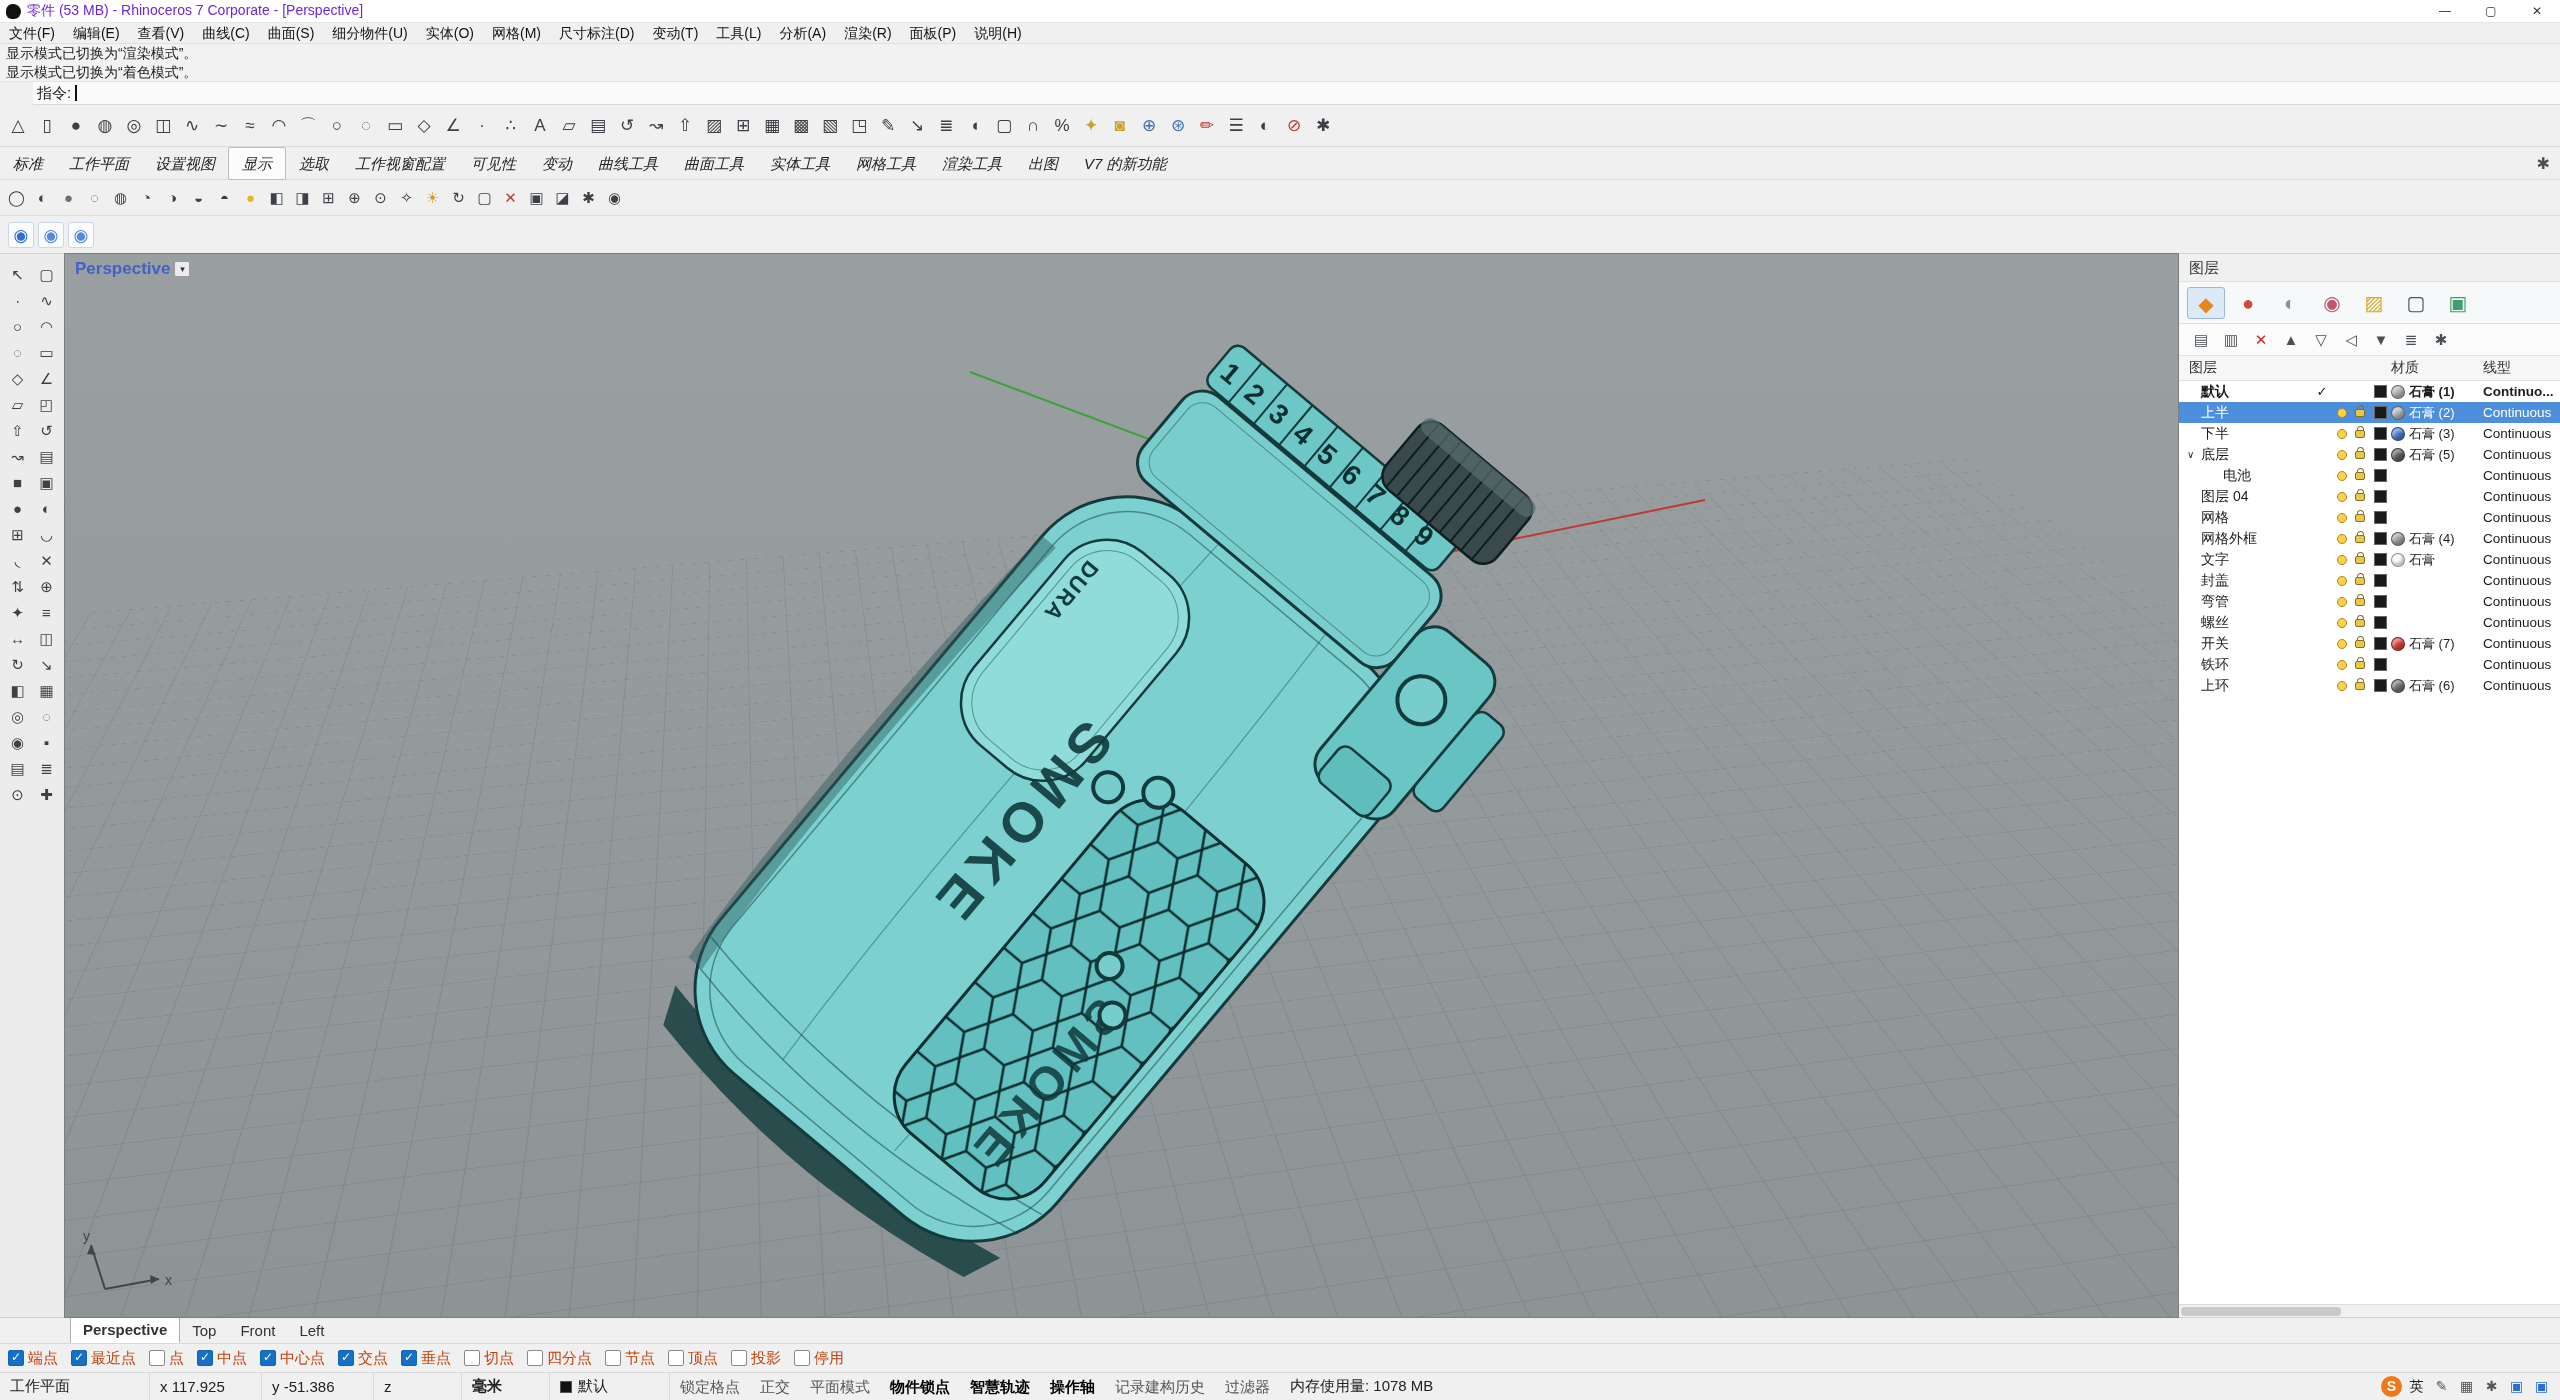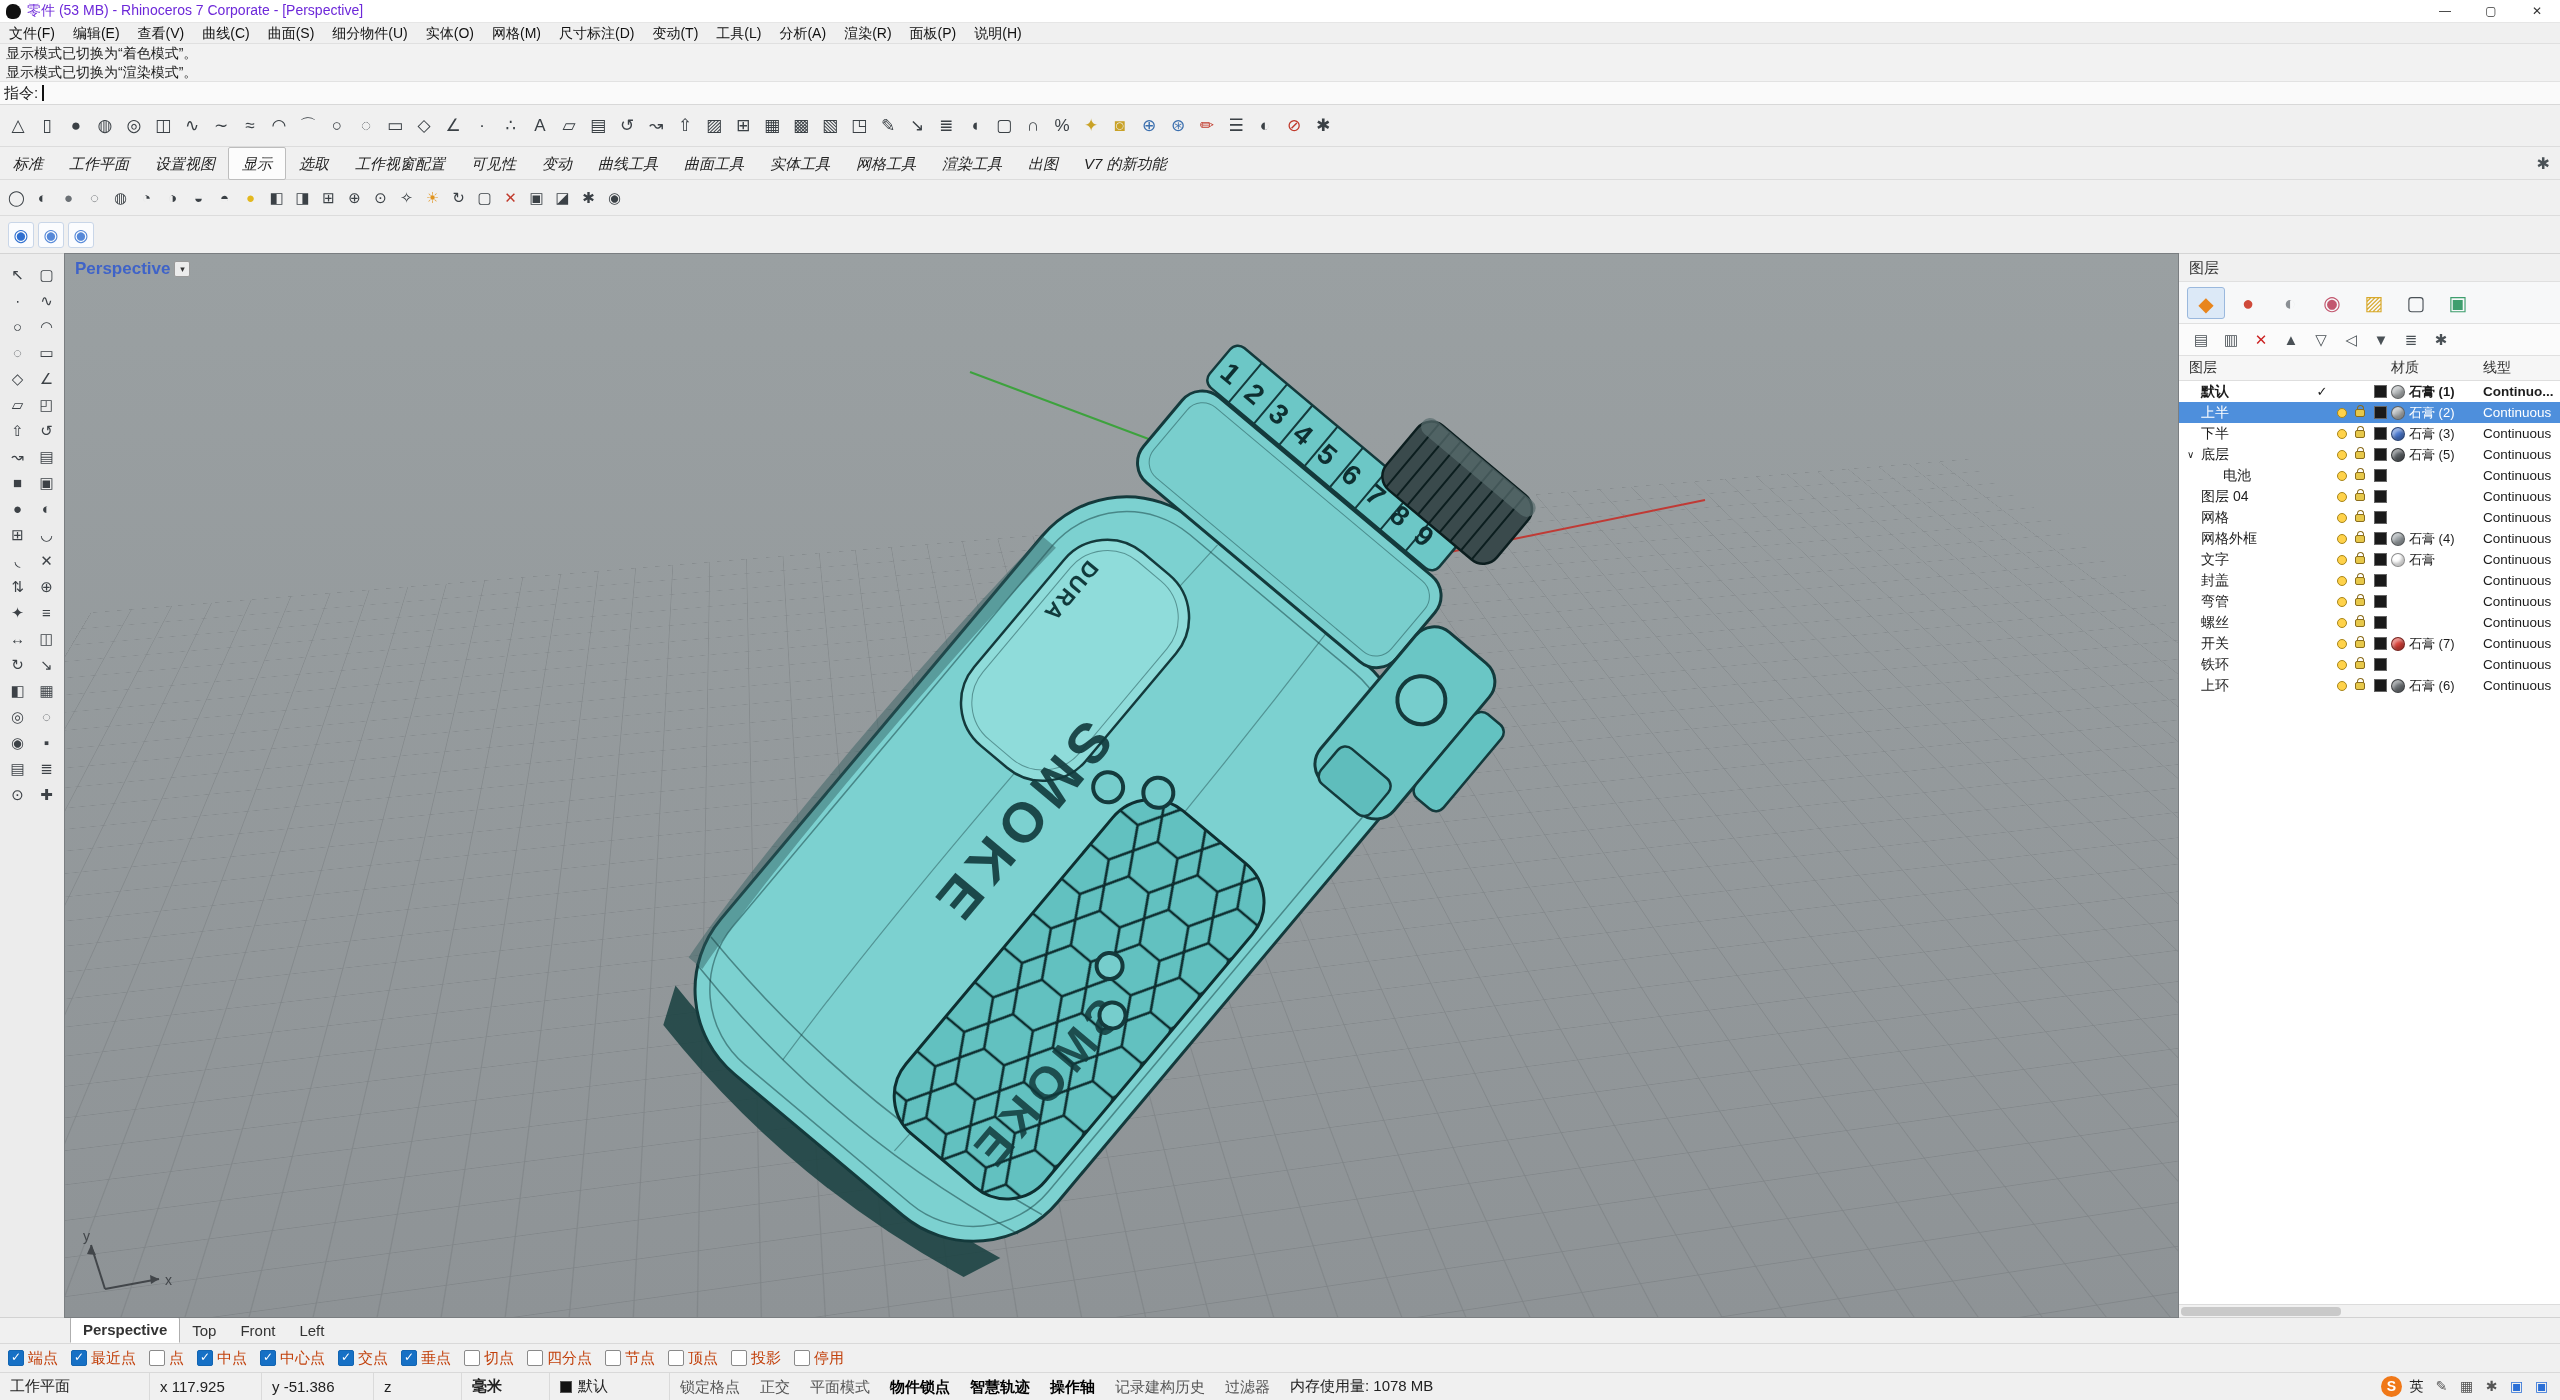"显示模式已切换为“着色模式”。" div.histline { order: before "显示模式已切换为“渲染模式”。" -> after "显示模式已切换为“渲染模式”。" }
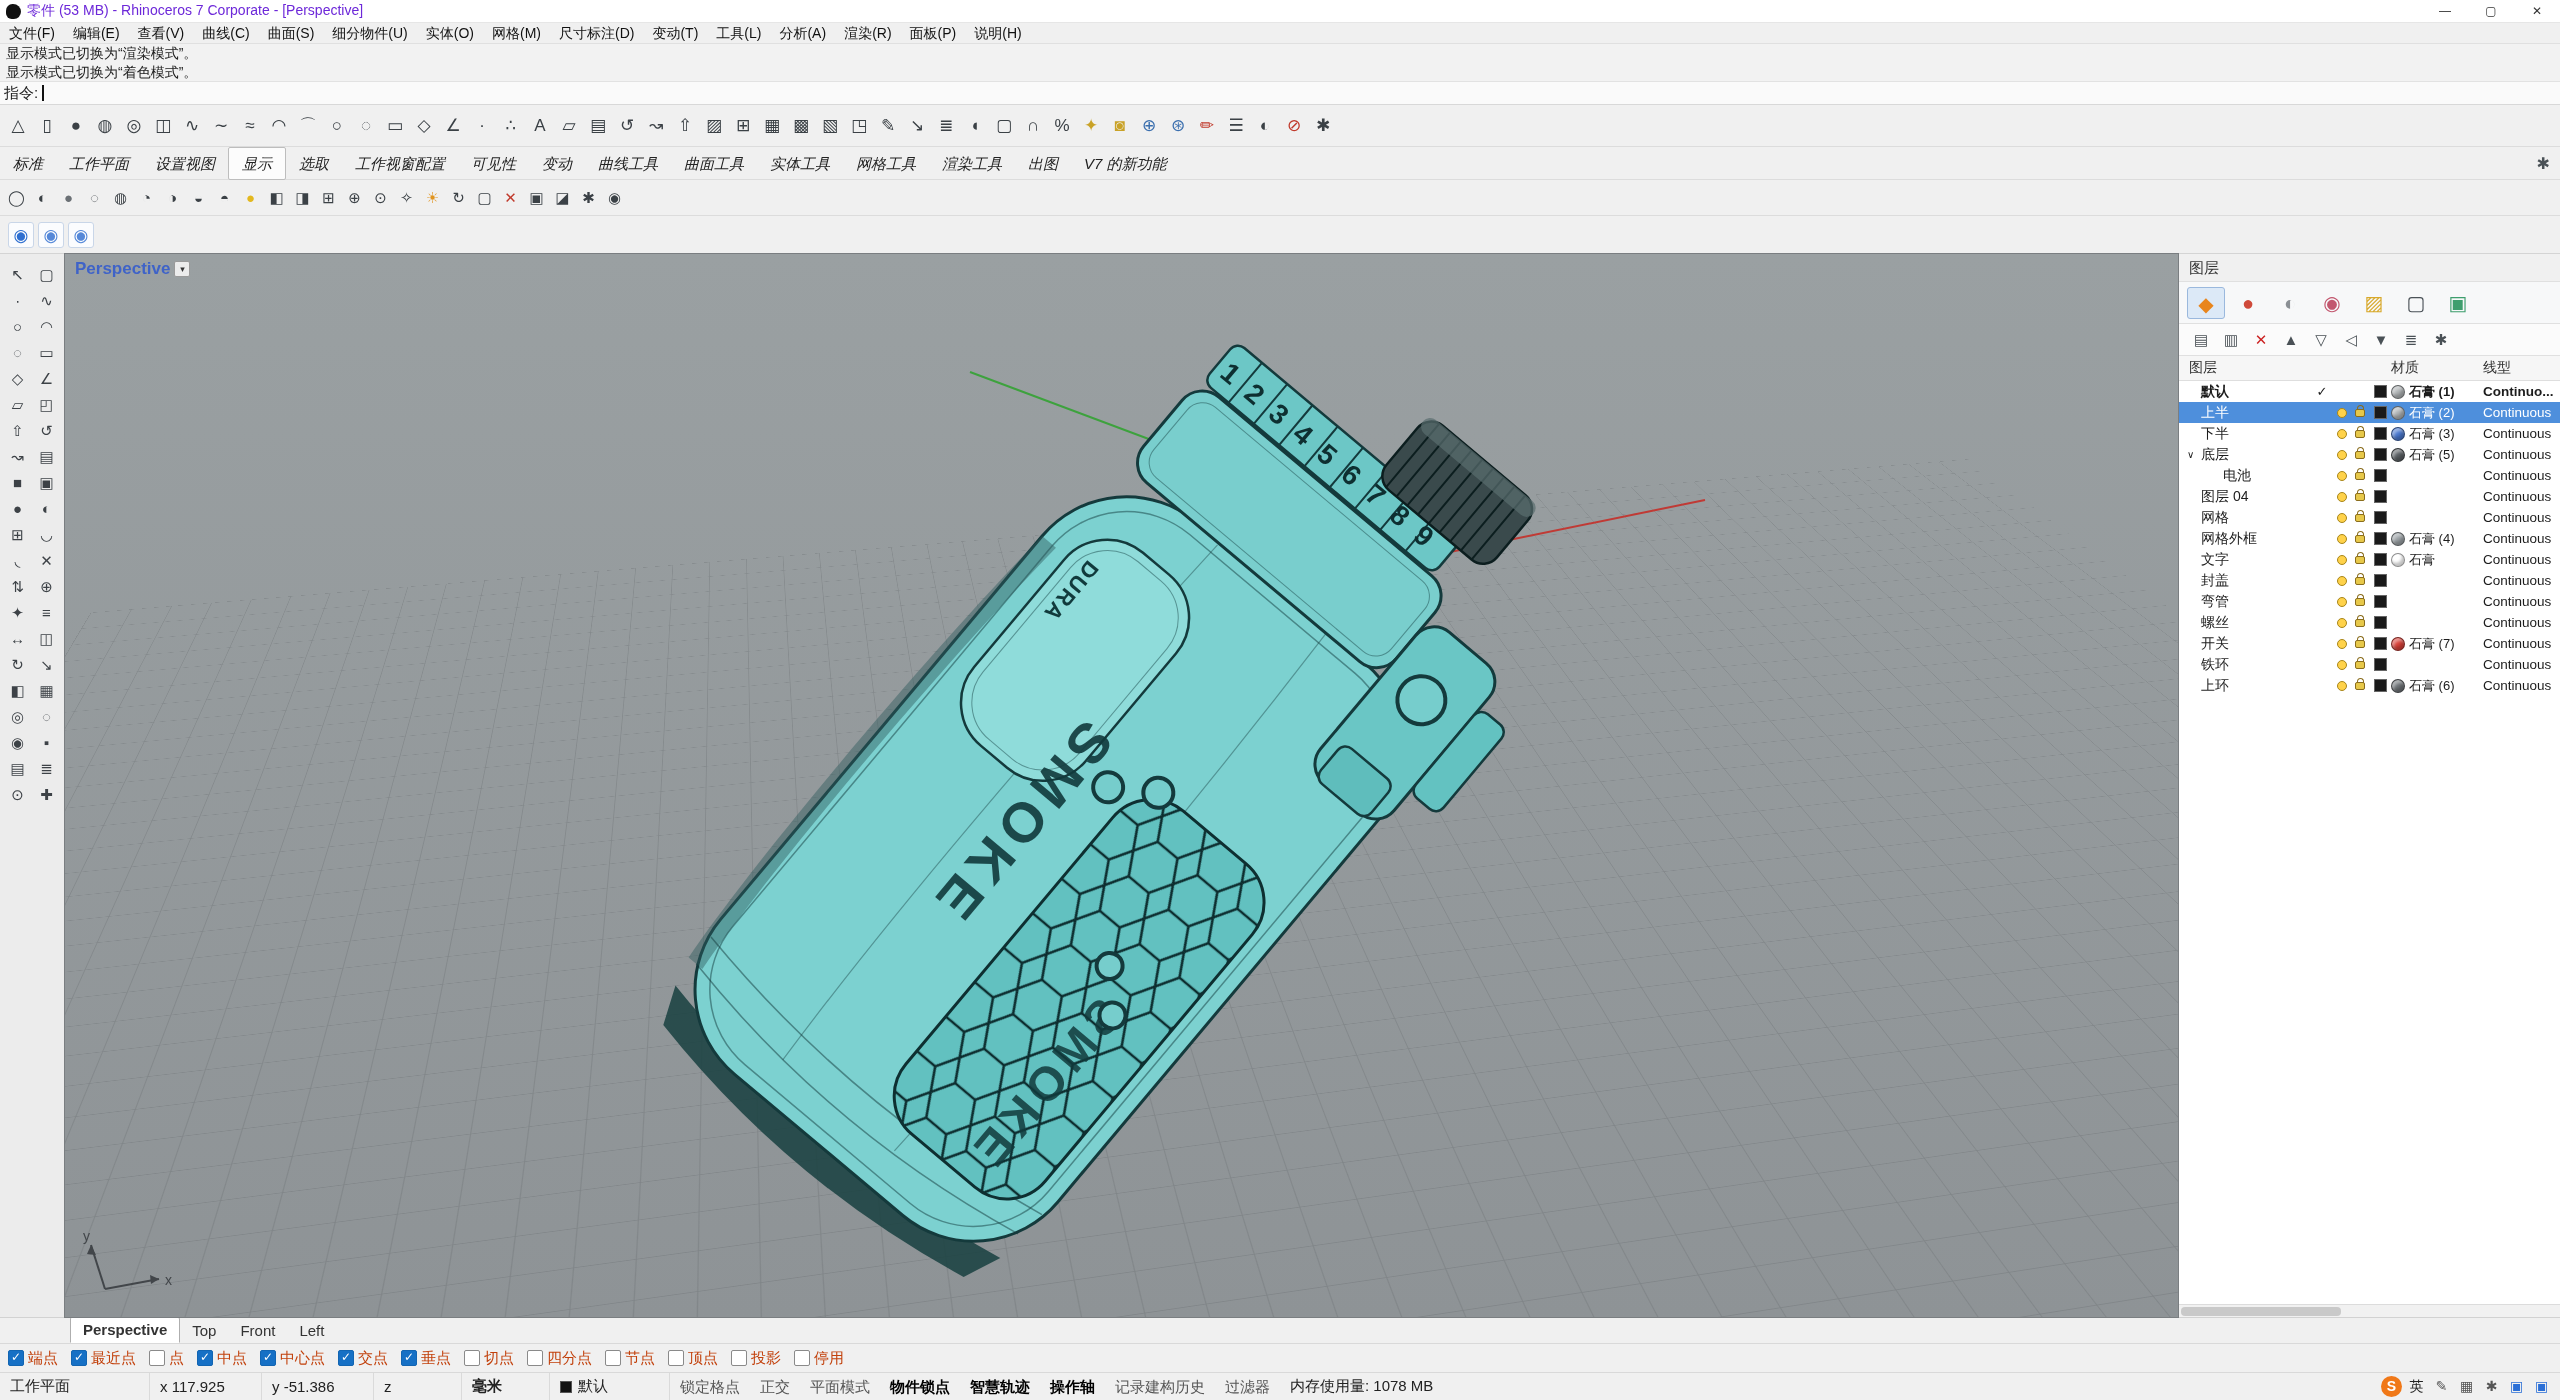"指令:" .cmdprompt { margin-left: none -> 33px }
